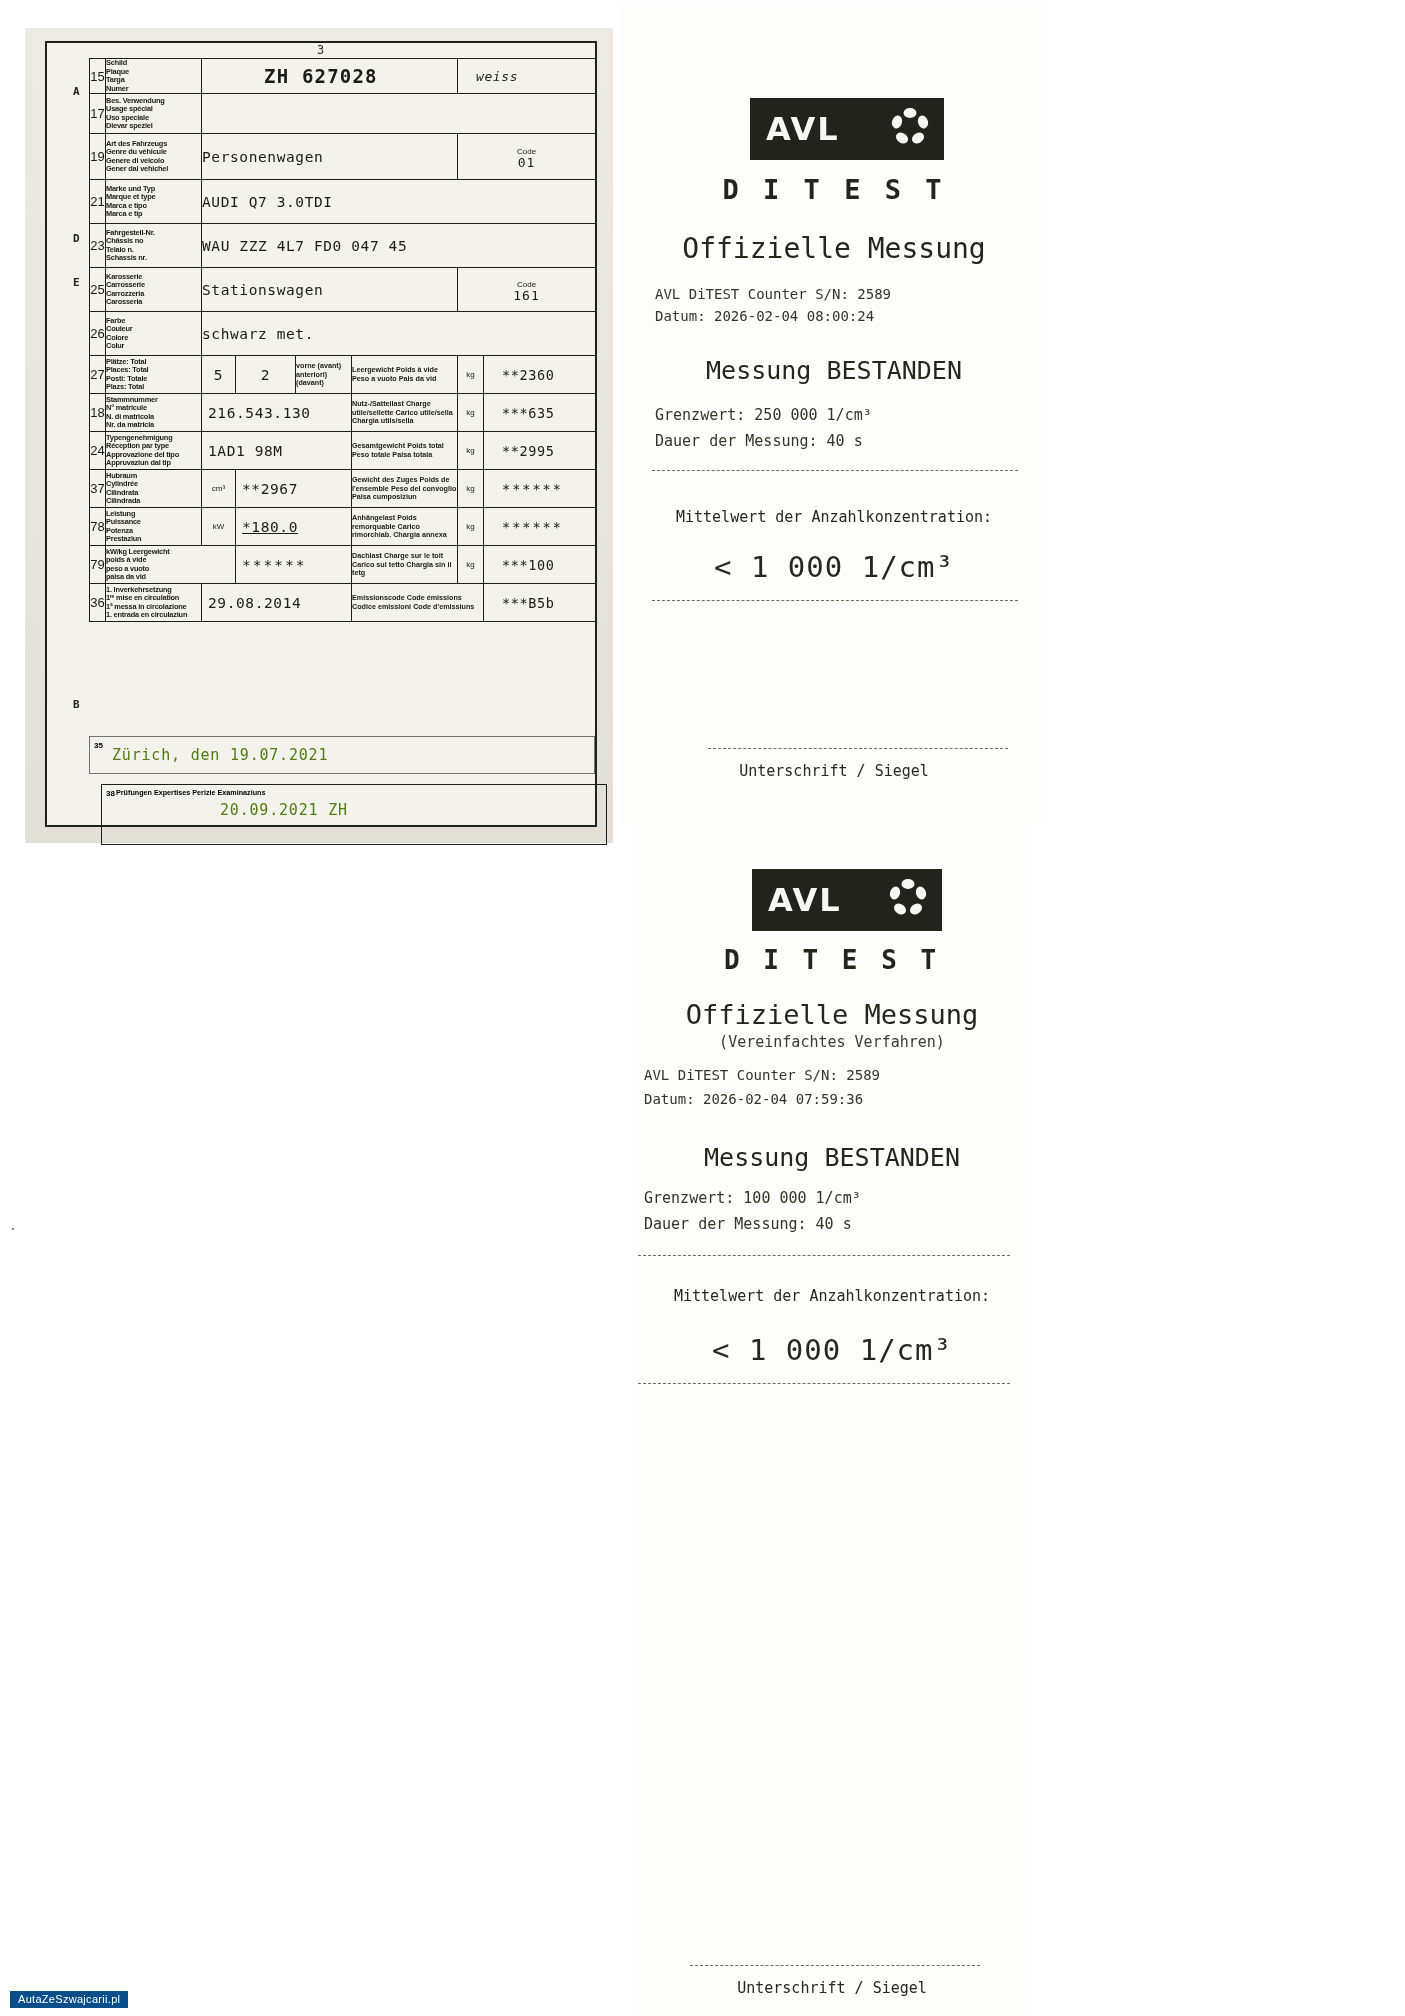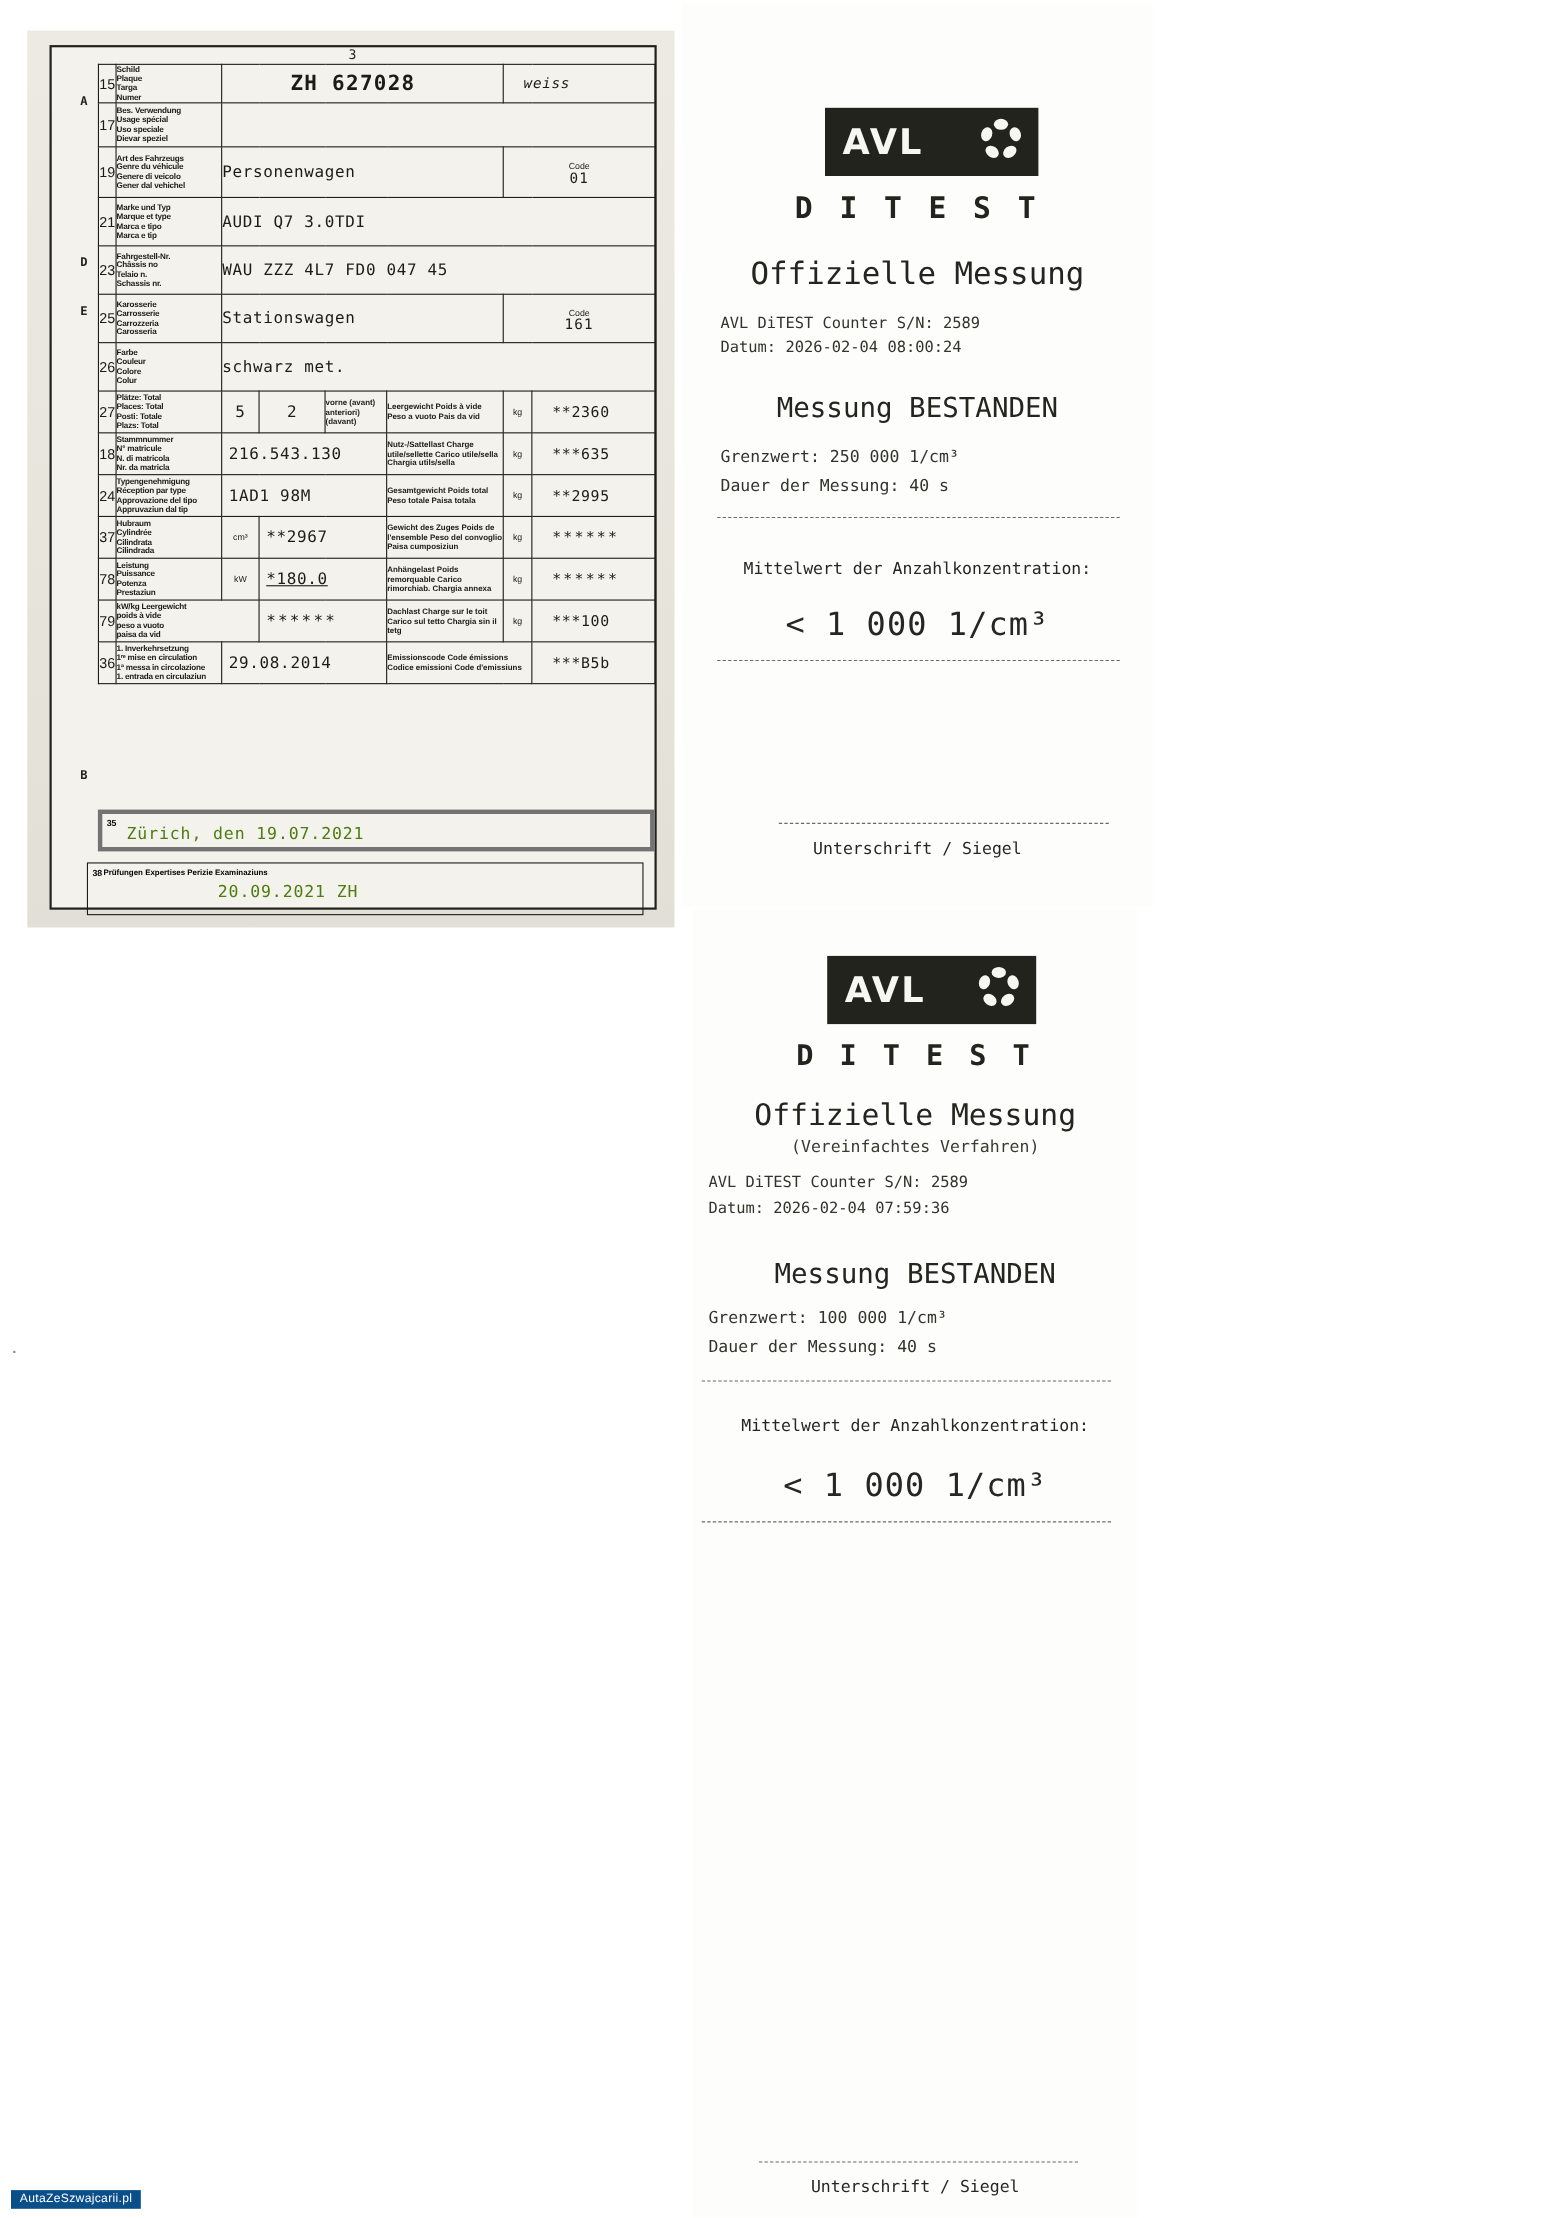"35" #doc-bottomline1 { border: 4px solid #737373 -> 1px solid #737373 }
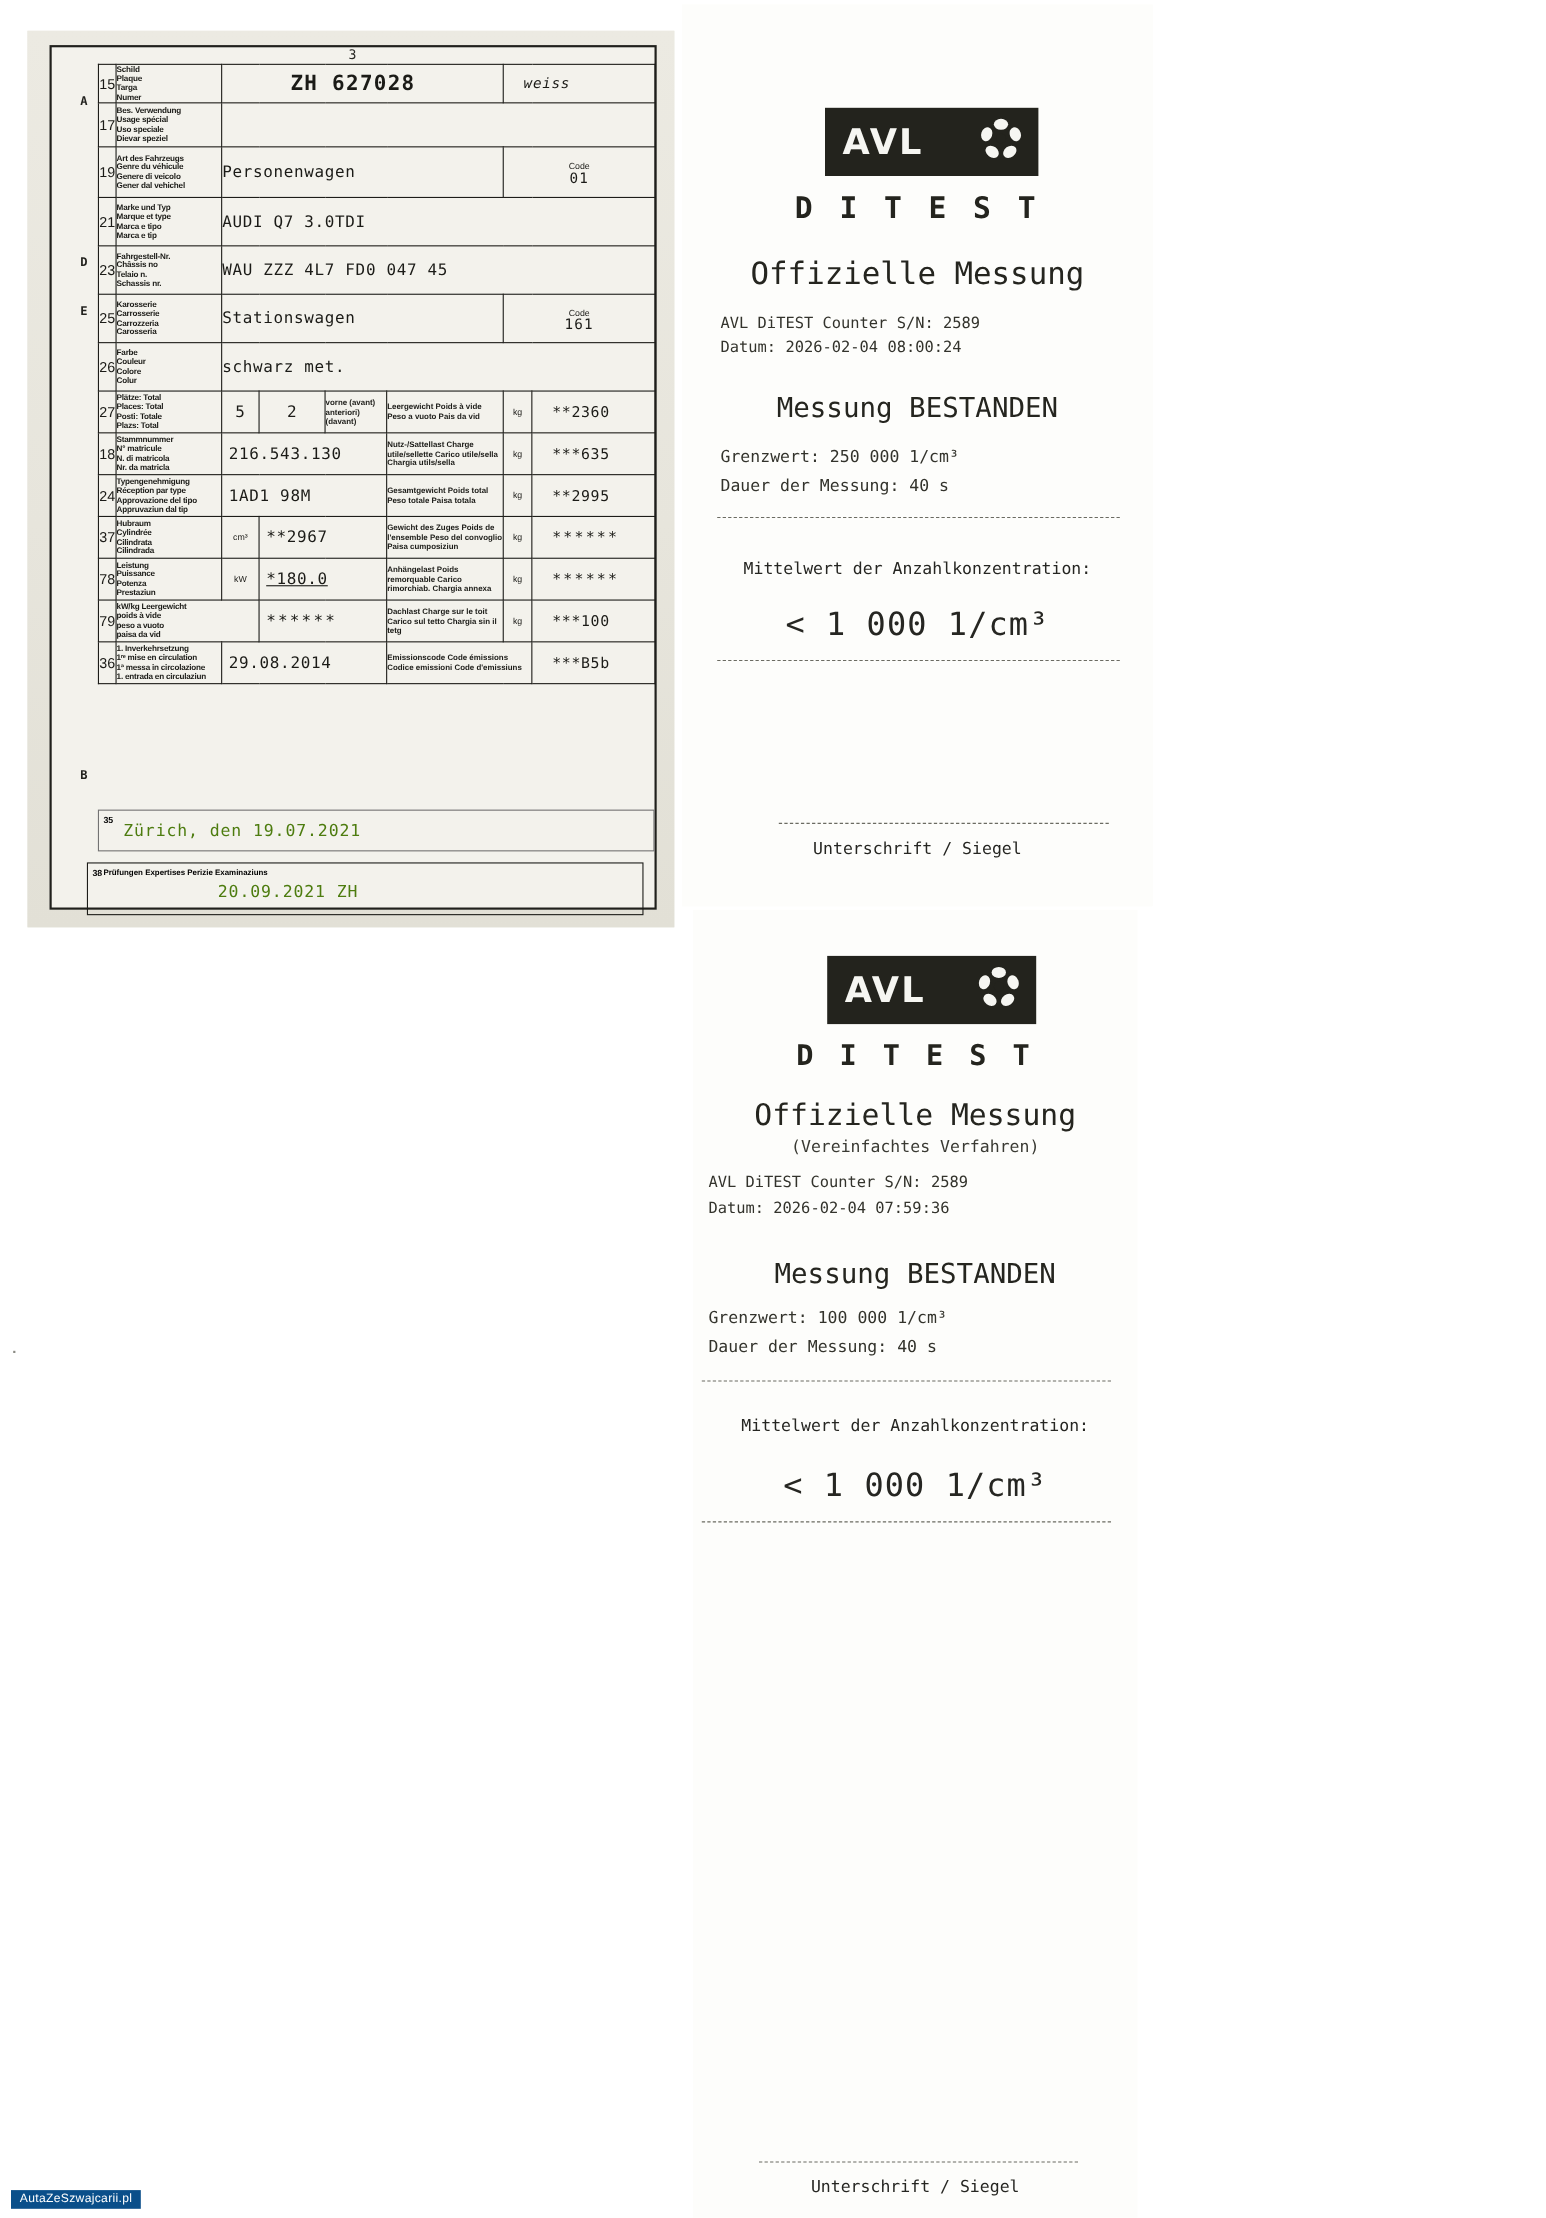"38" #doc-bottomline2 { height: 48px -> 61px; left: 32px -> 54px }
